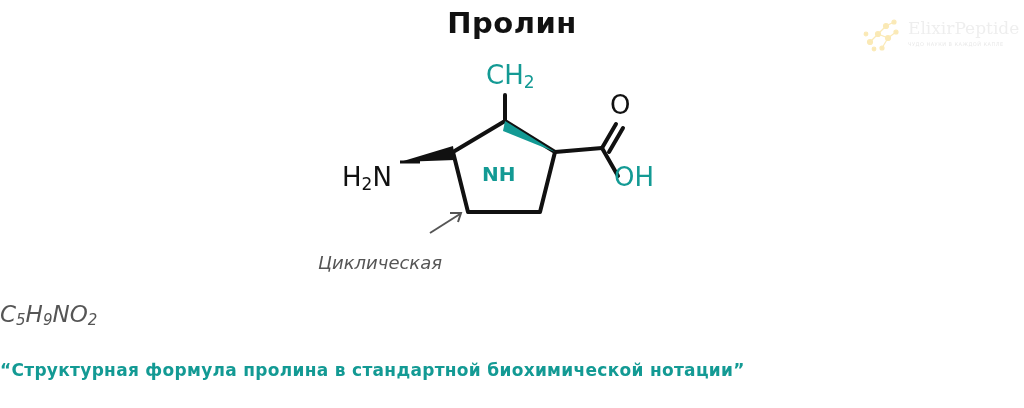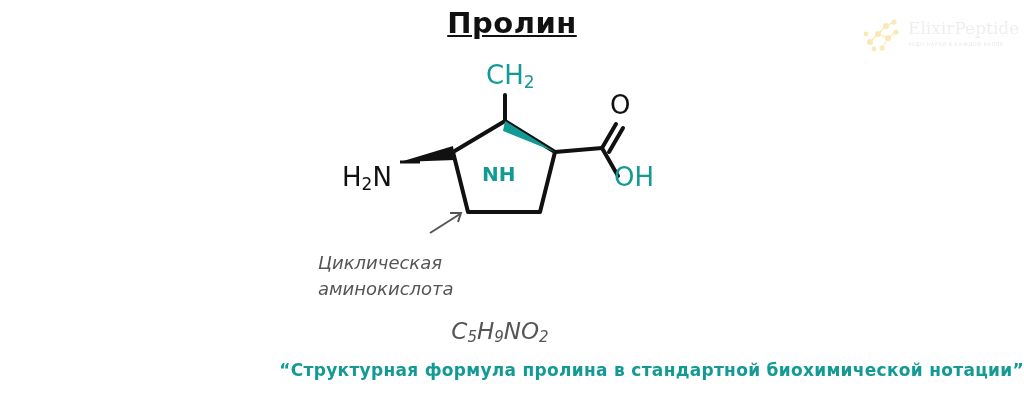"Пролин" .title { text-decoration: underline -> none }
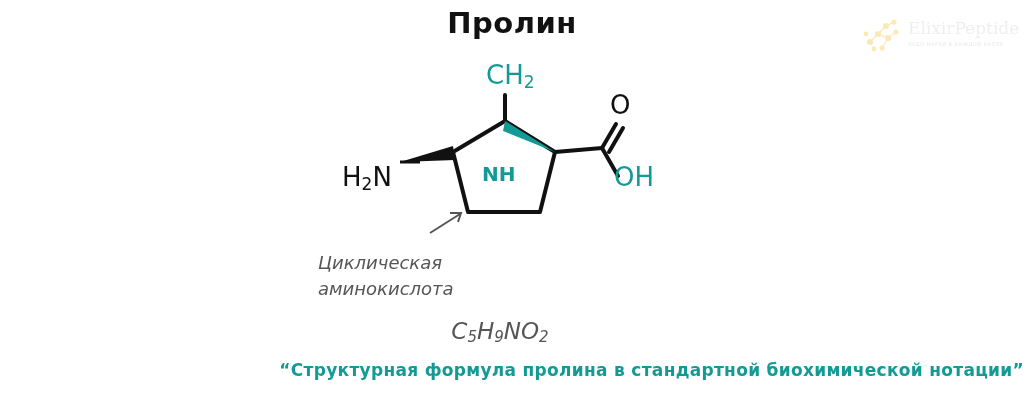"аминокислота" div { html: <div>аминокислота</div> -> none }
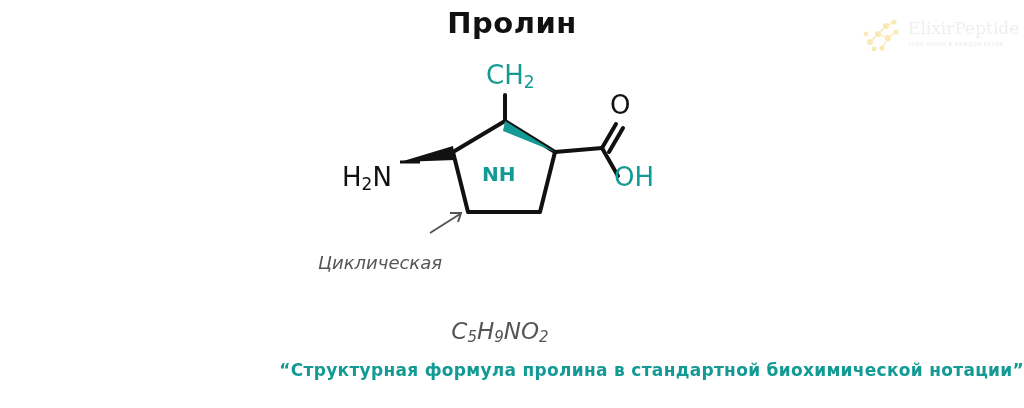"C5H9NO2" .formula { text-align: center -> none; top: 318px -> 301px }
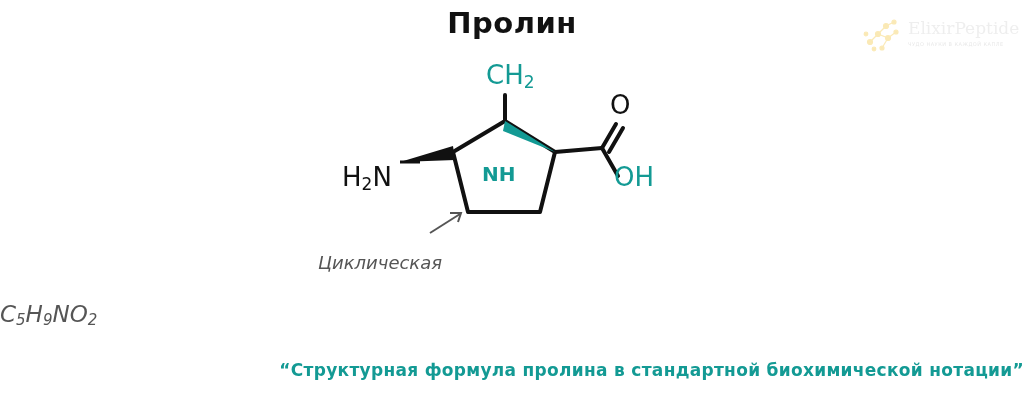"“Структурная формула пролина в" .caption { text-align: right -> left }
